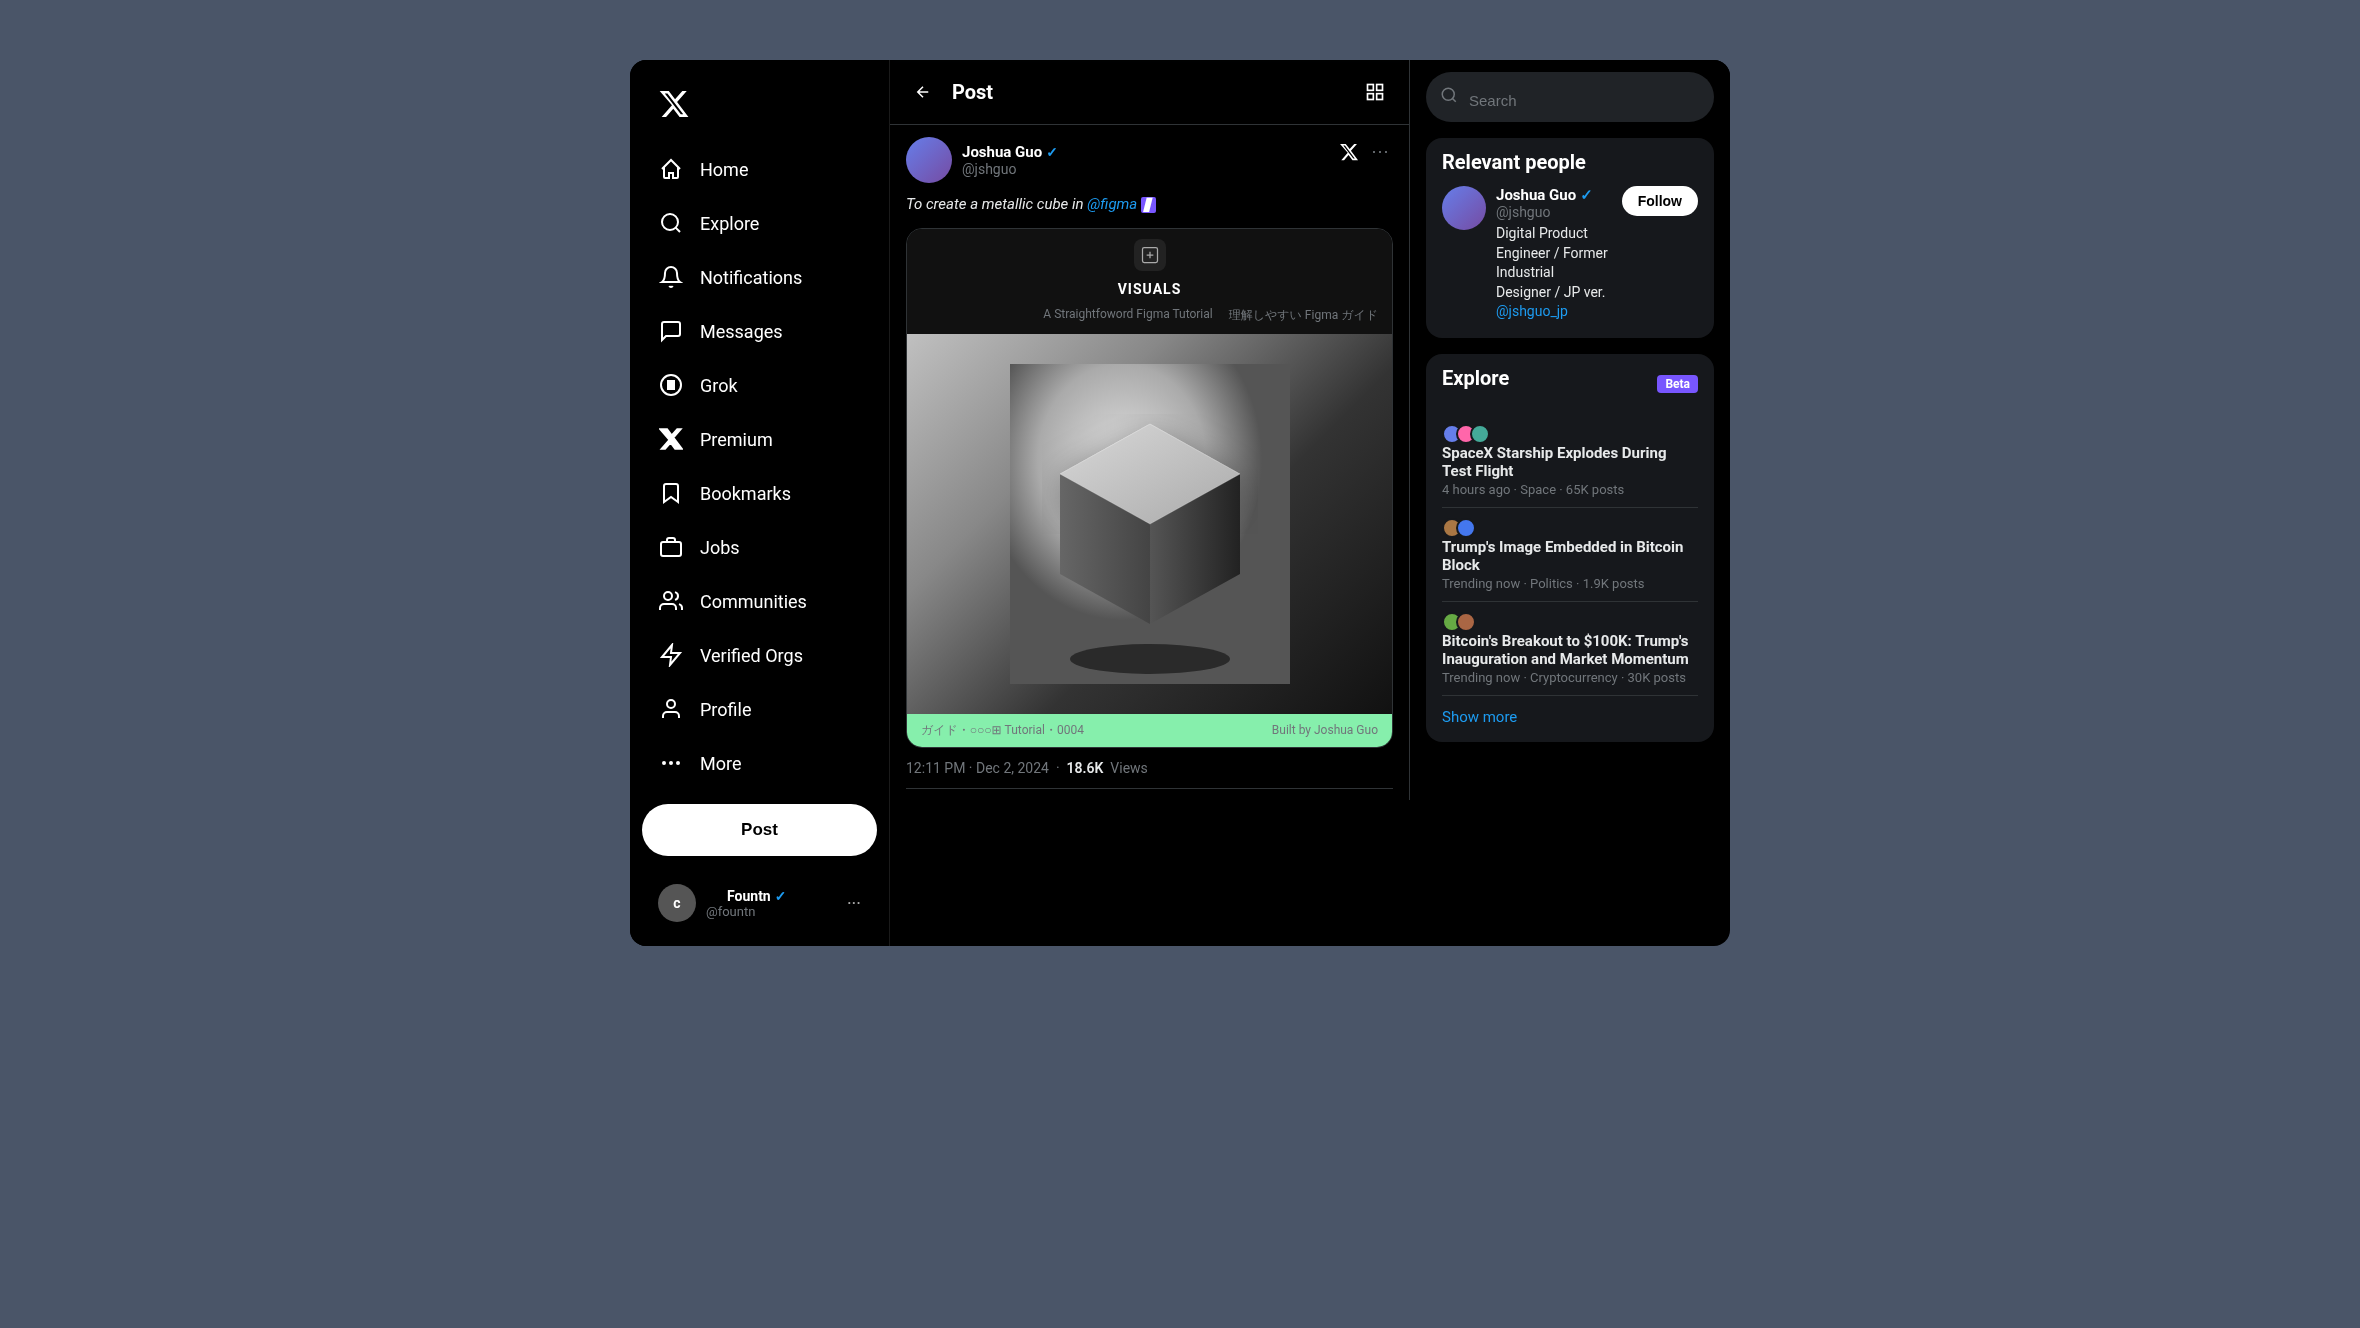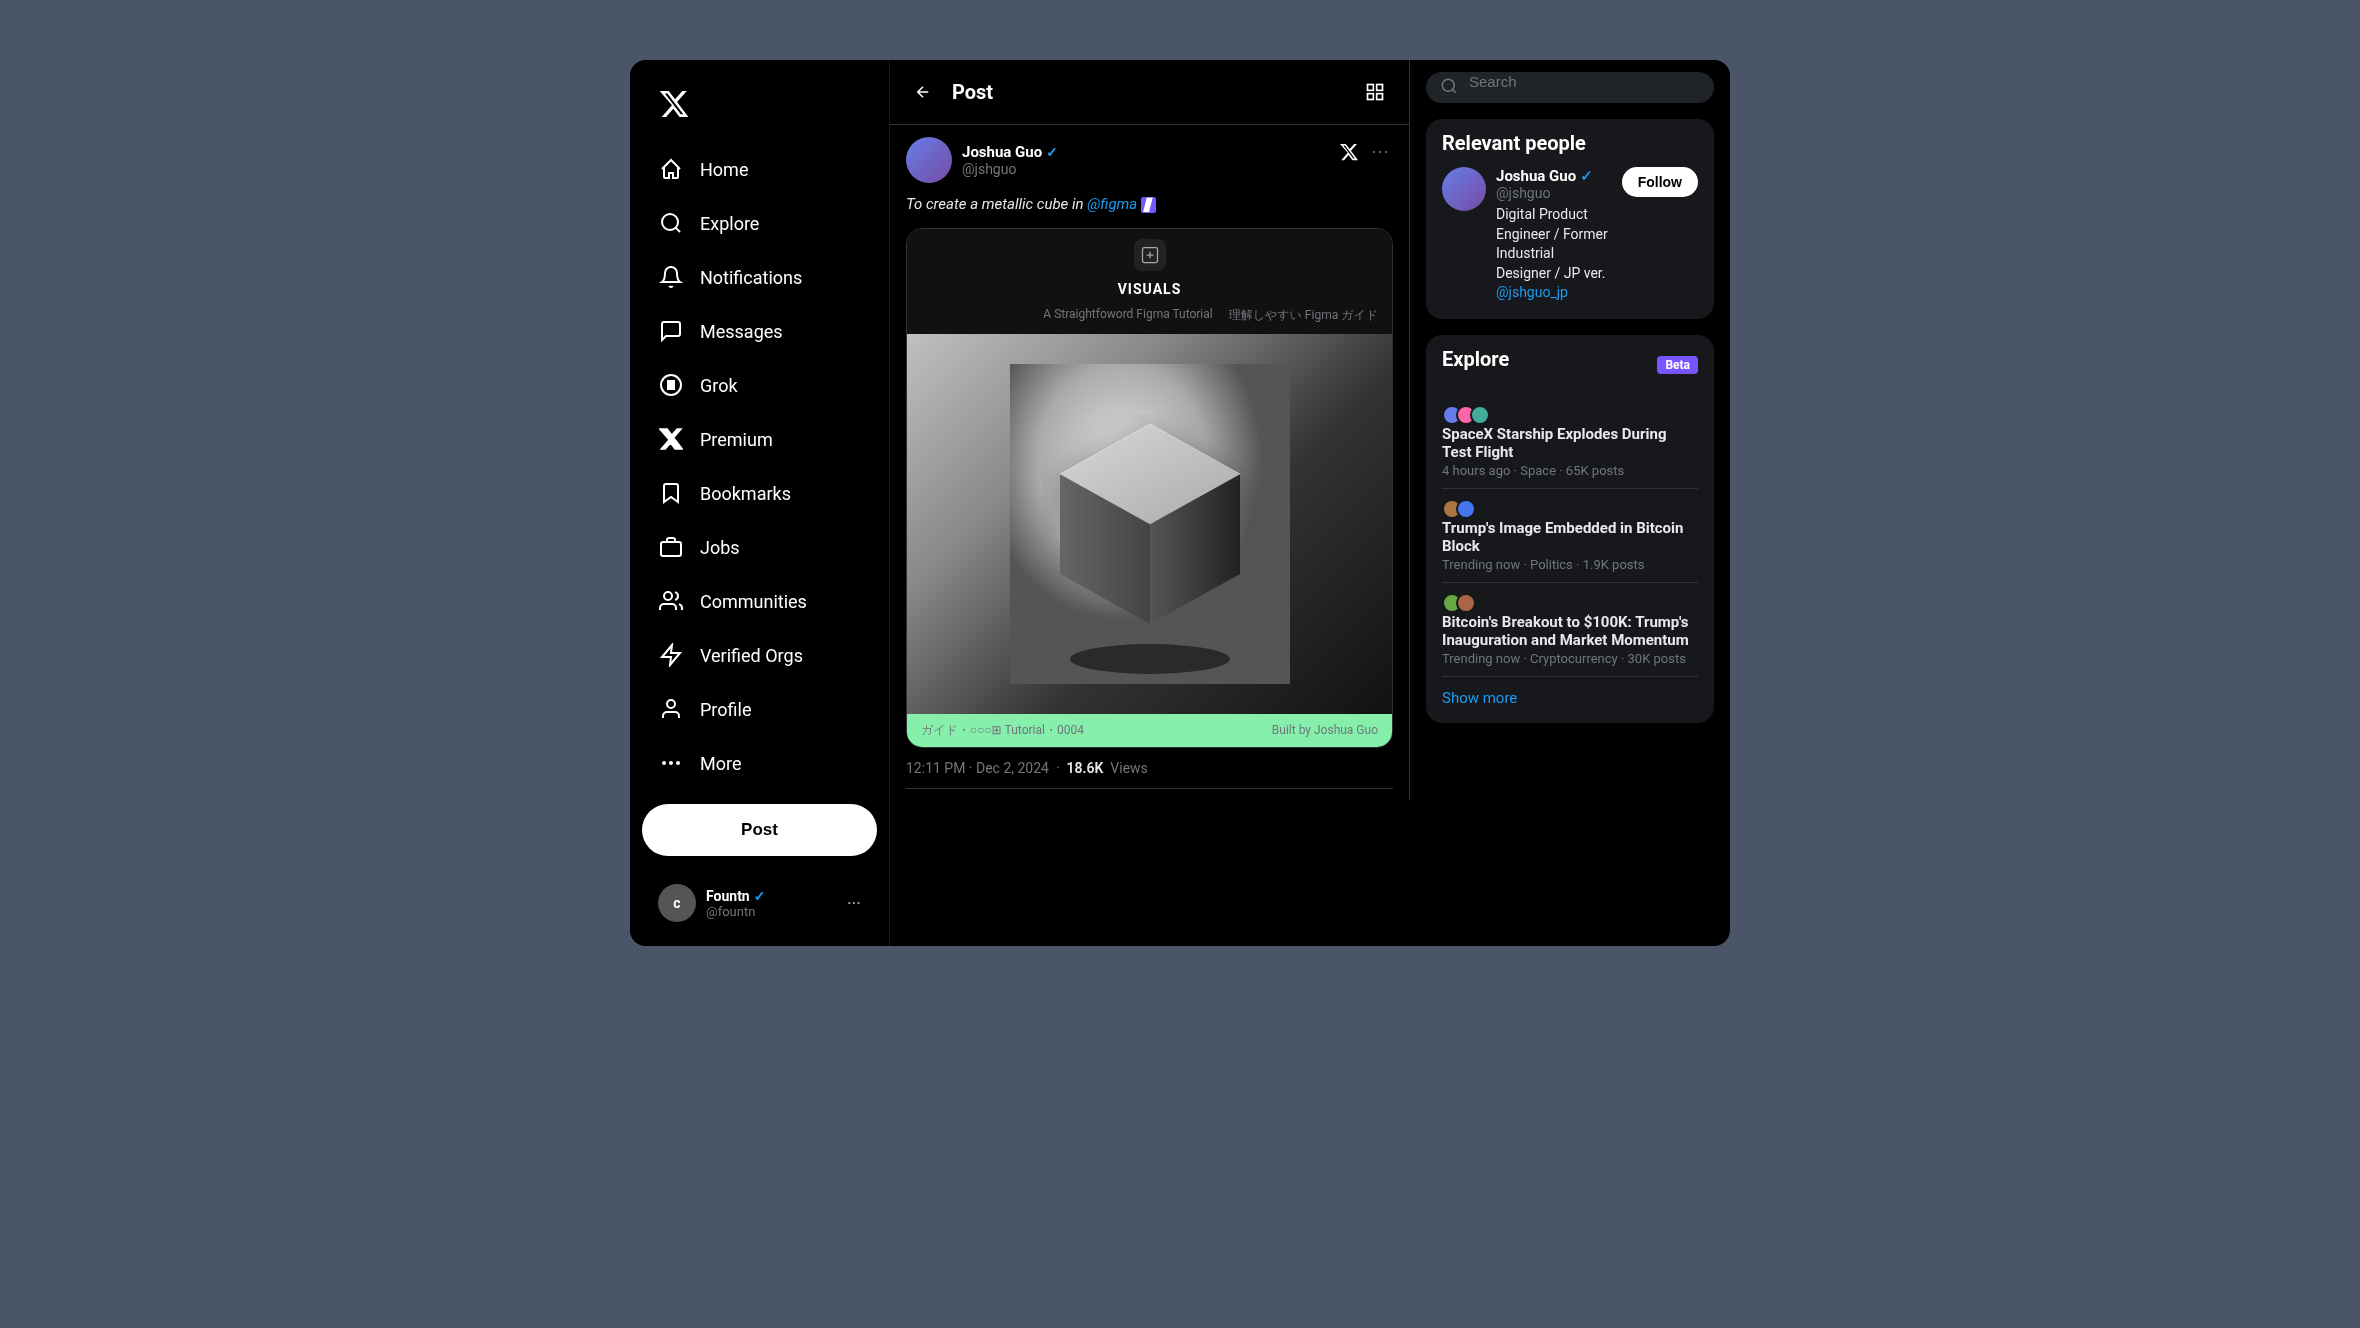"Search" .search-input { padding: 0 16px 12px 42px -> 19px 16px 12px 42px }
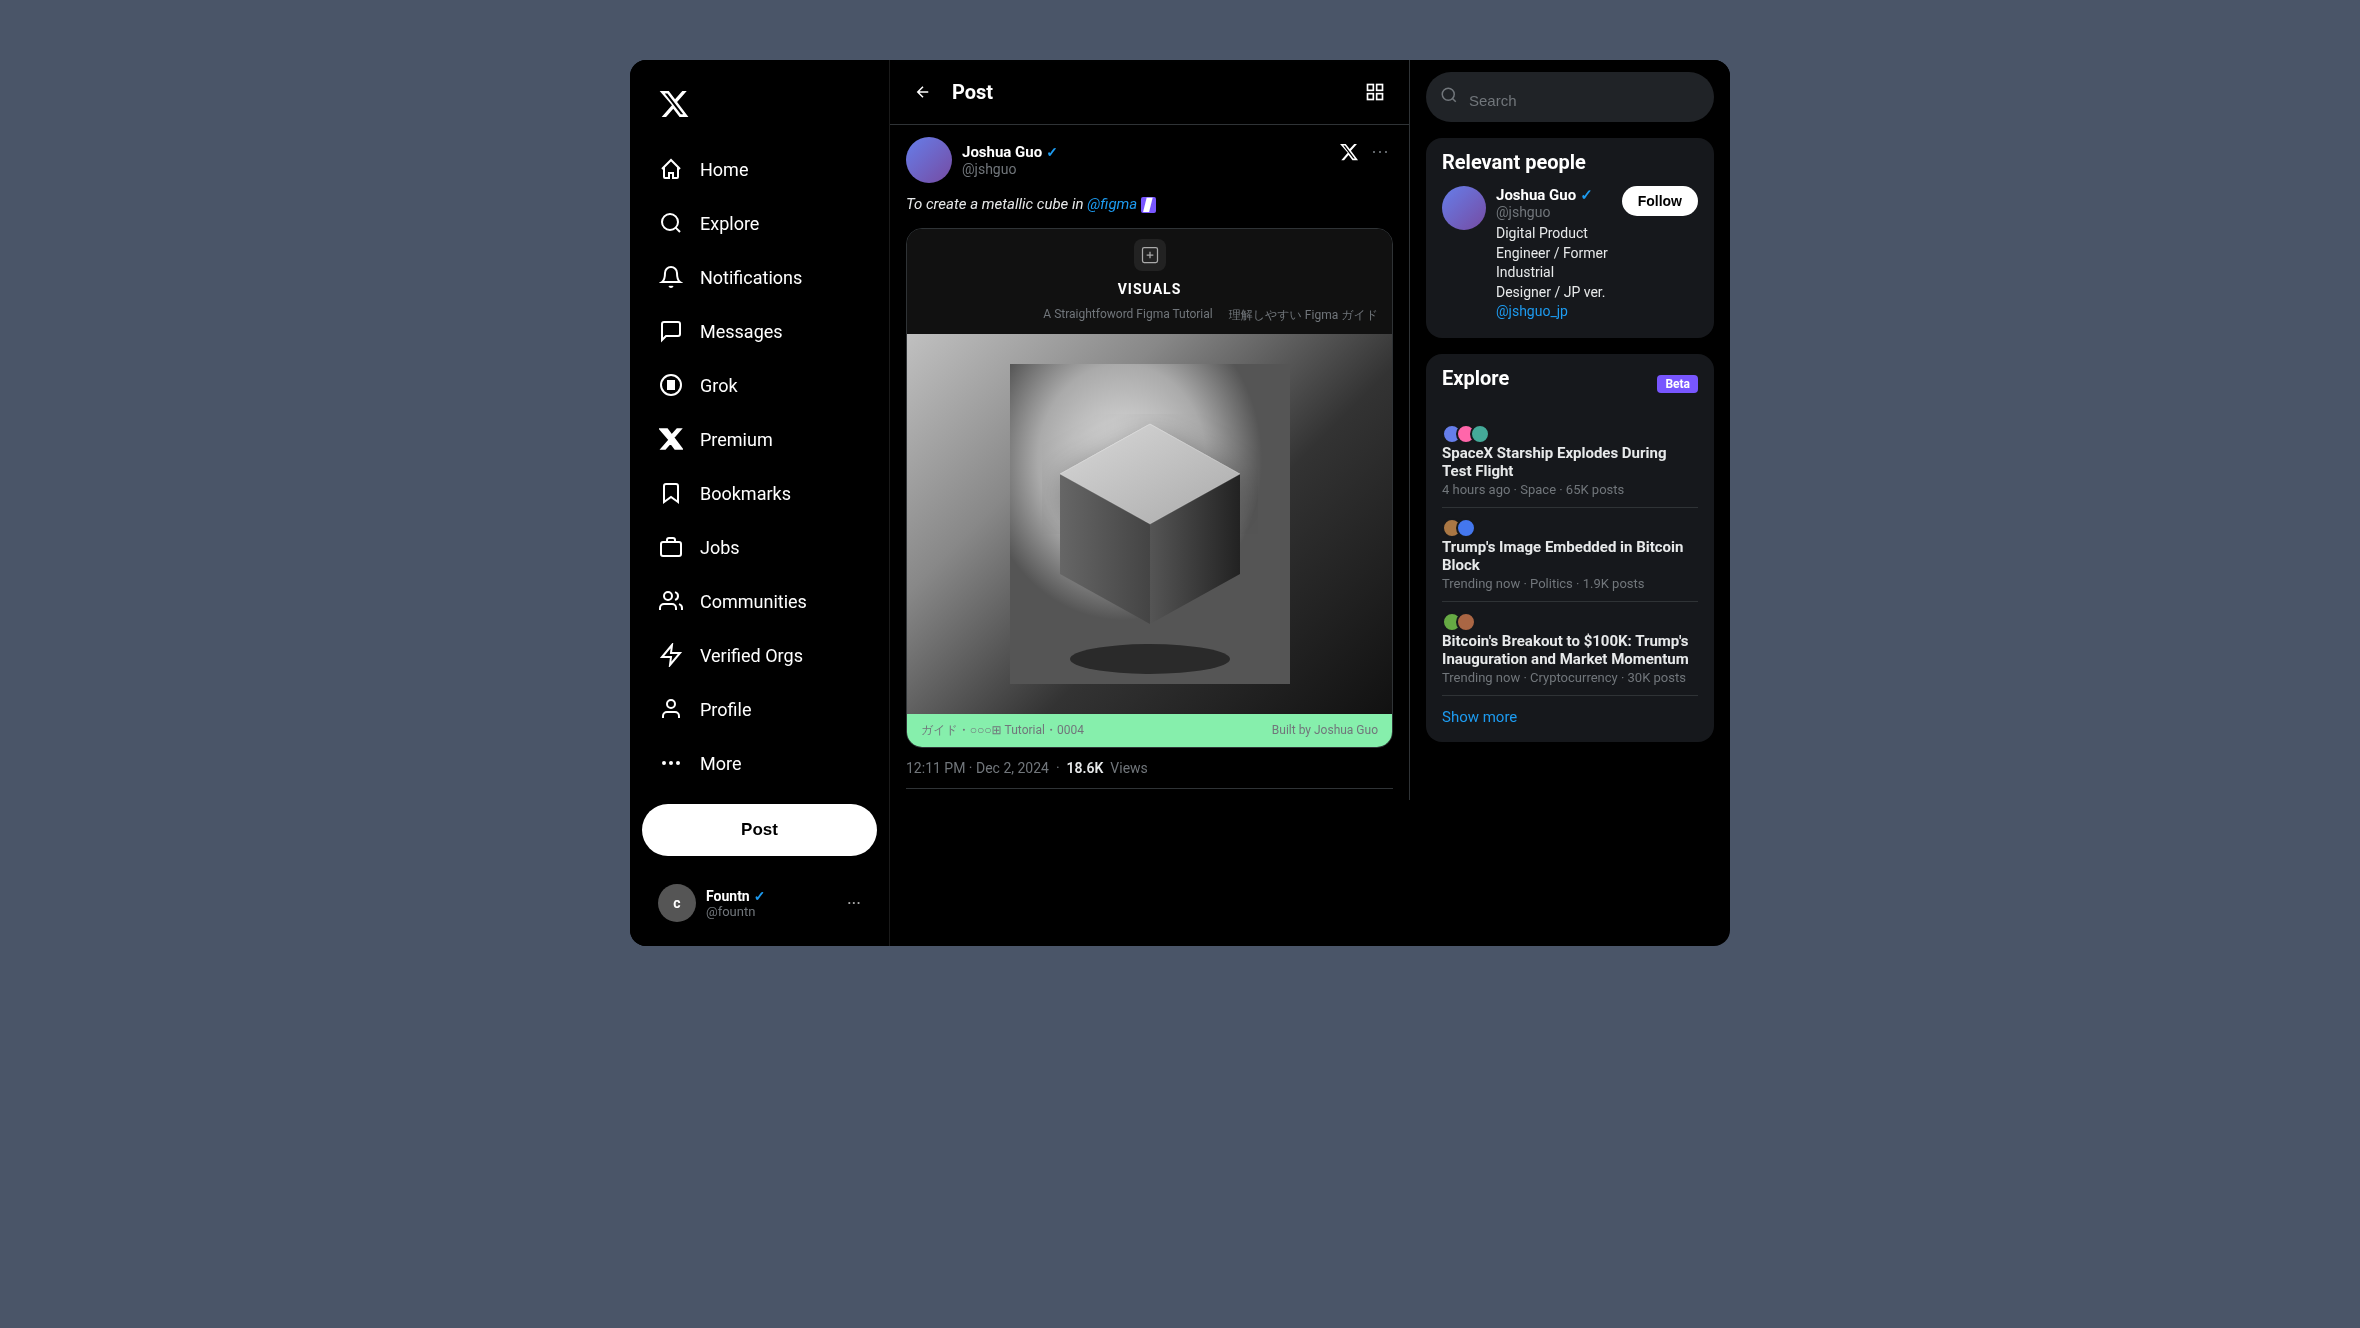"Fountn" span { margin-left: none -> 21px }
